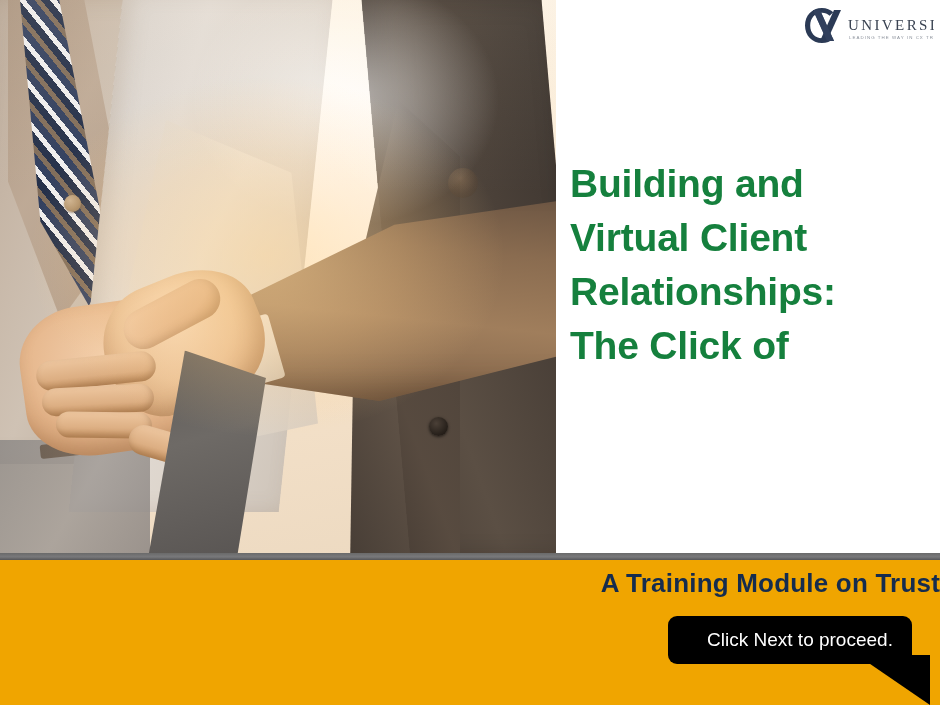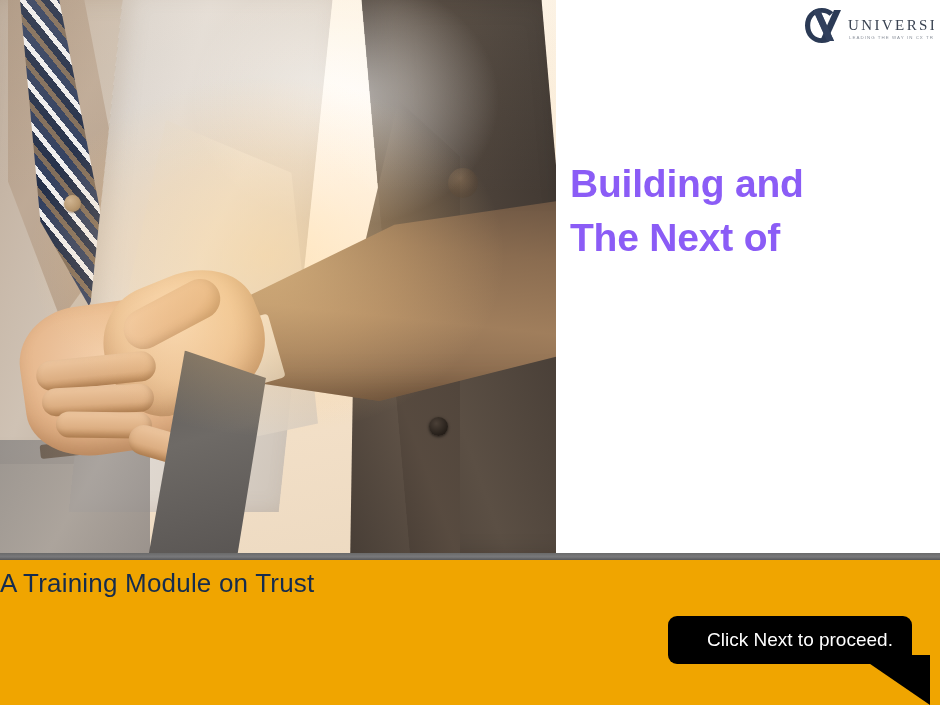"Building and" .title-block { color: #8b5cf6 -> #15803d }
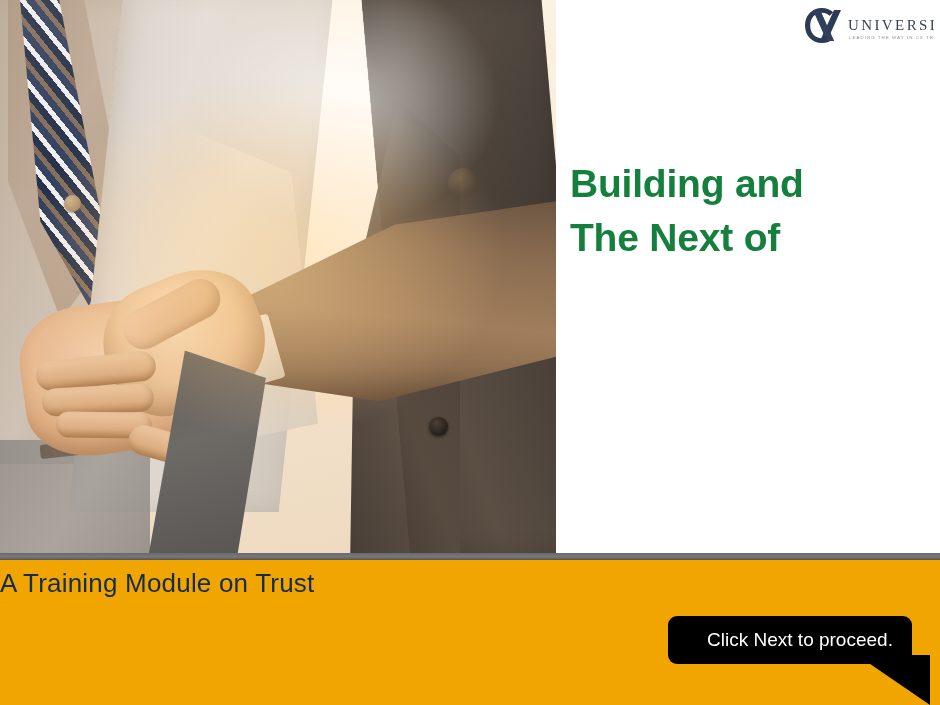"Virtual Client" span.title-line { html: none -> <span>Virtual Client</span> }
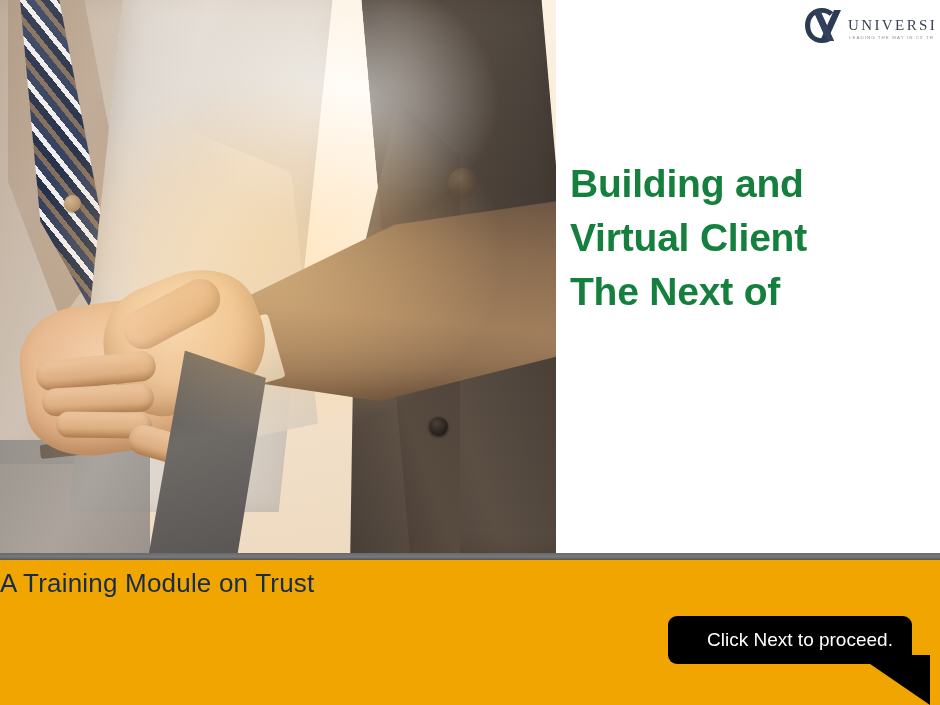"Relationships:" span.title-line { html: none -> <span>Relationships:</span> }
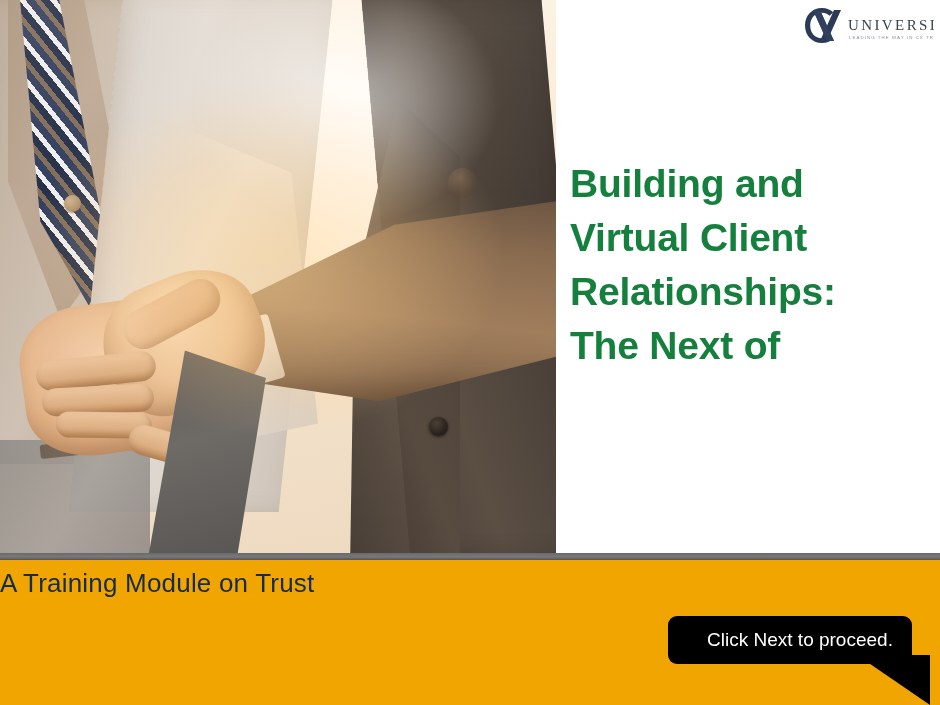"The Next of" span.title-line { text: Next -> Click }
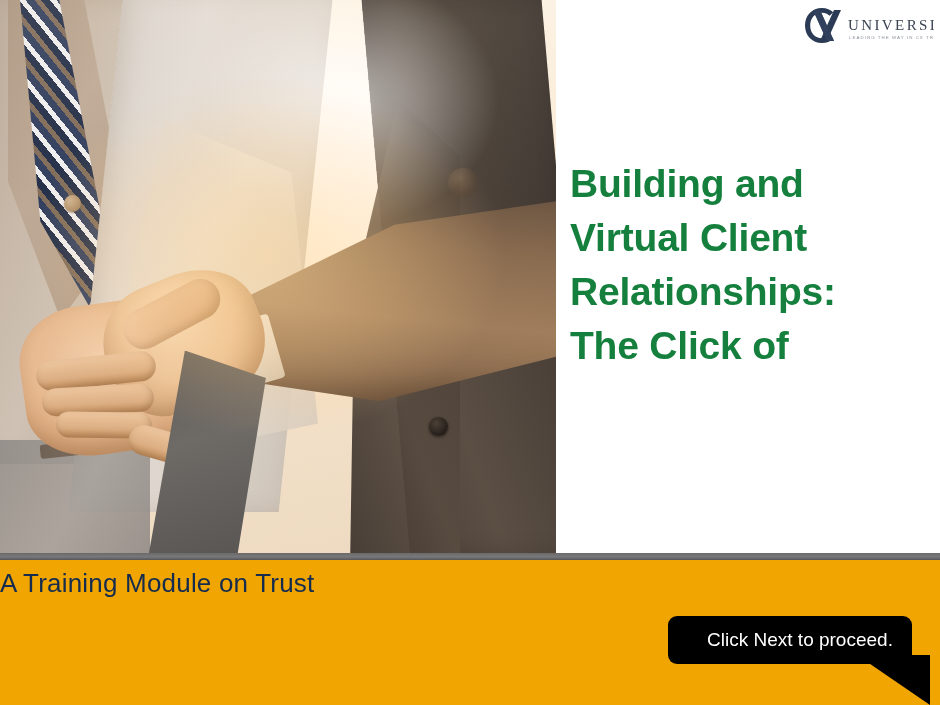"A Training Module on Trust" .banner-text { font-weight: normal -> bold; text-align: left -> right }
